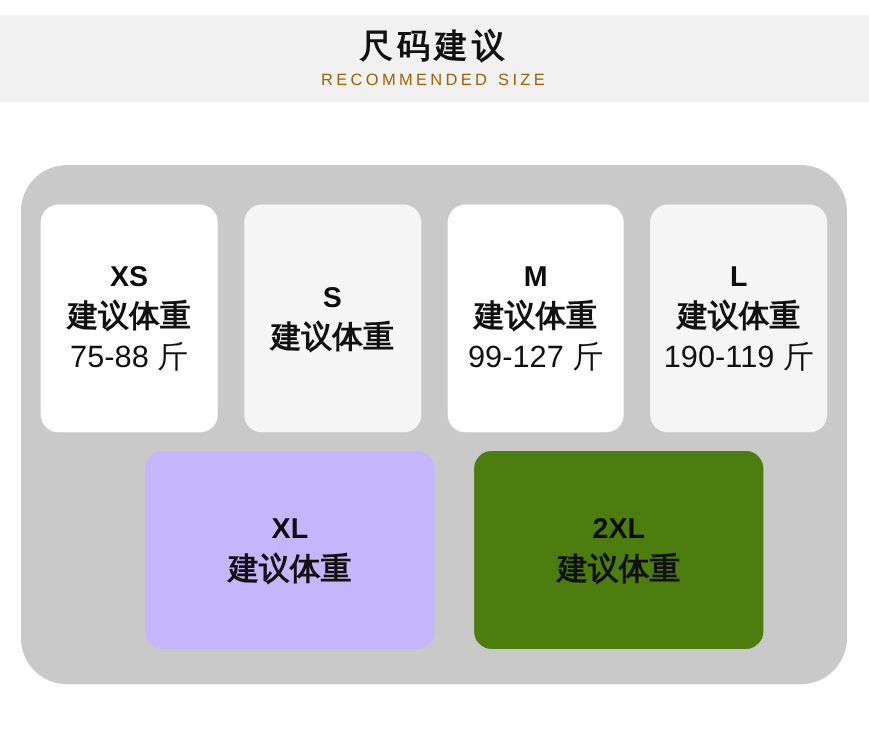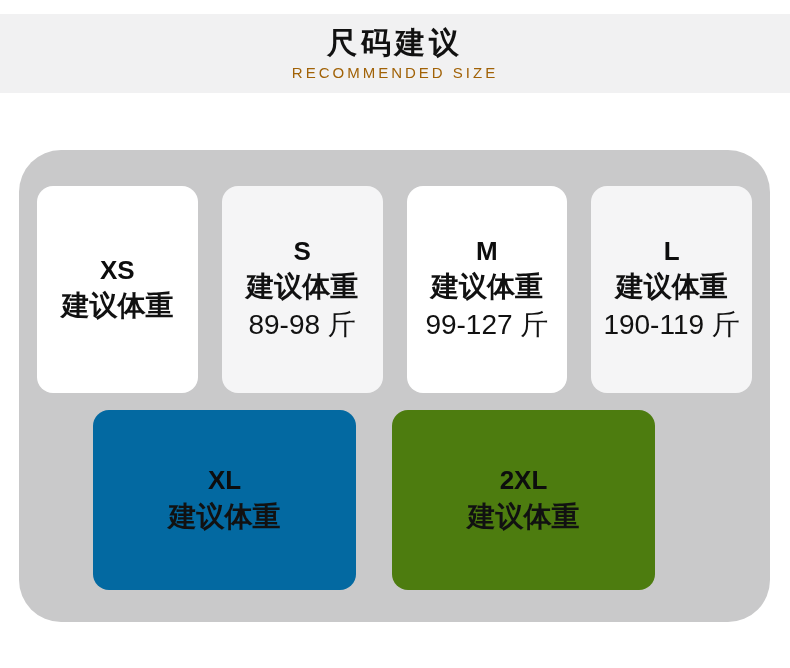"75-88 斤" div.size-range { html: none -> <div>75-88 斤</div> }
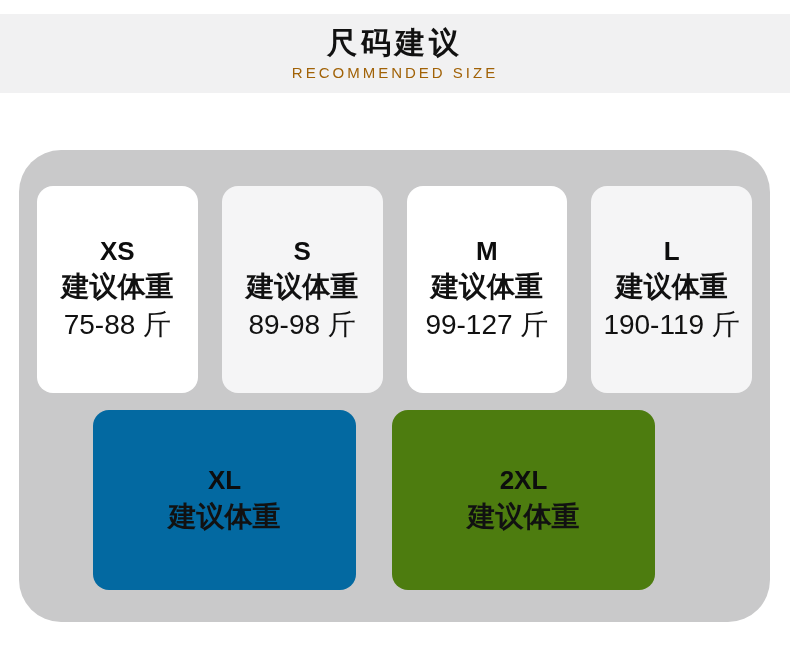"89-98 斤" div.size-range { html: <div>89-98 斤</div> -> none }
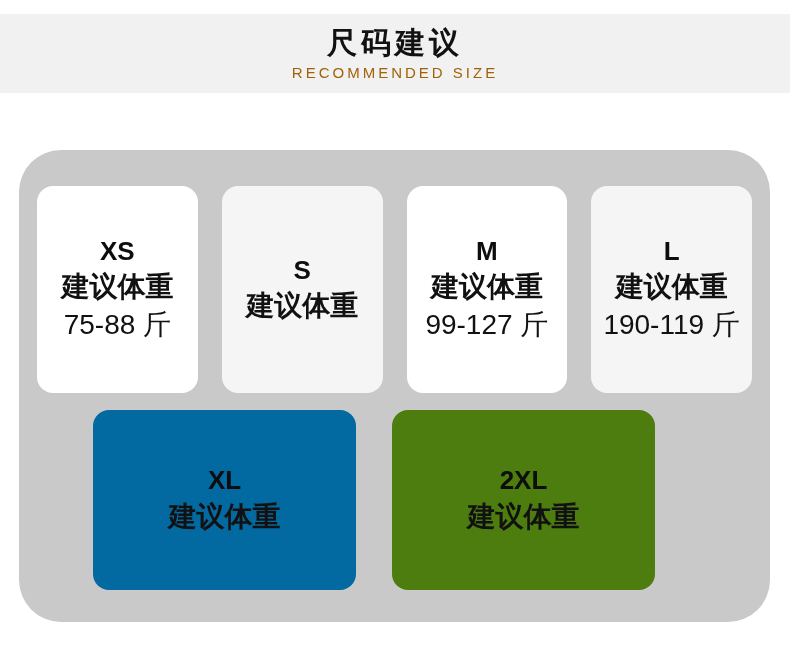"XL" div.size-card { background: #0369a1 -> #c4b5fd; margin-left: none -> 39px }
